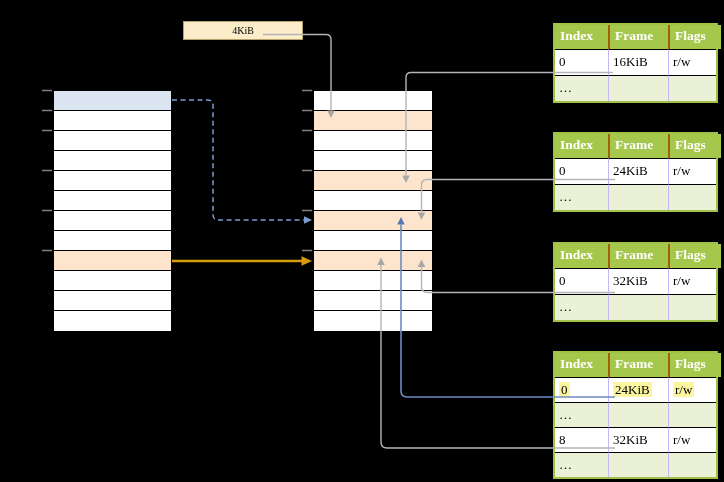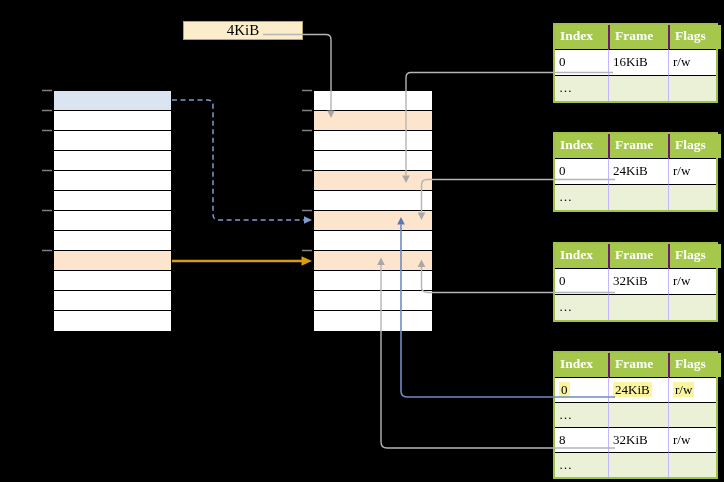"4KiB" #size-box { font-size: 15px -> 10px }
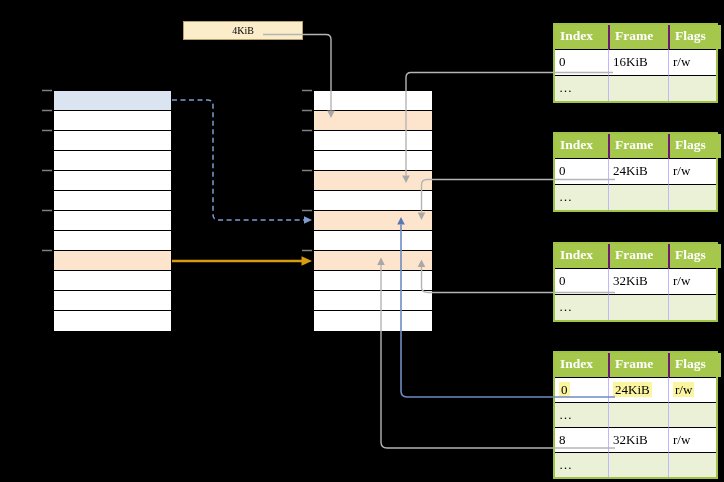"Frame" .th + .th { border-left: 2px solid #701a75 -> 2px solid #a16207 }
